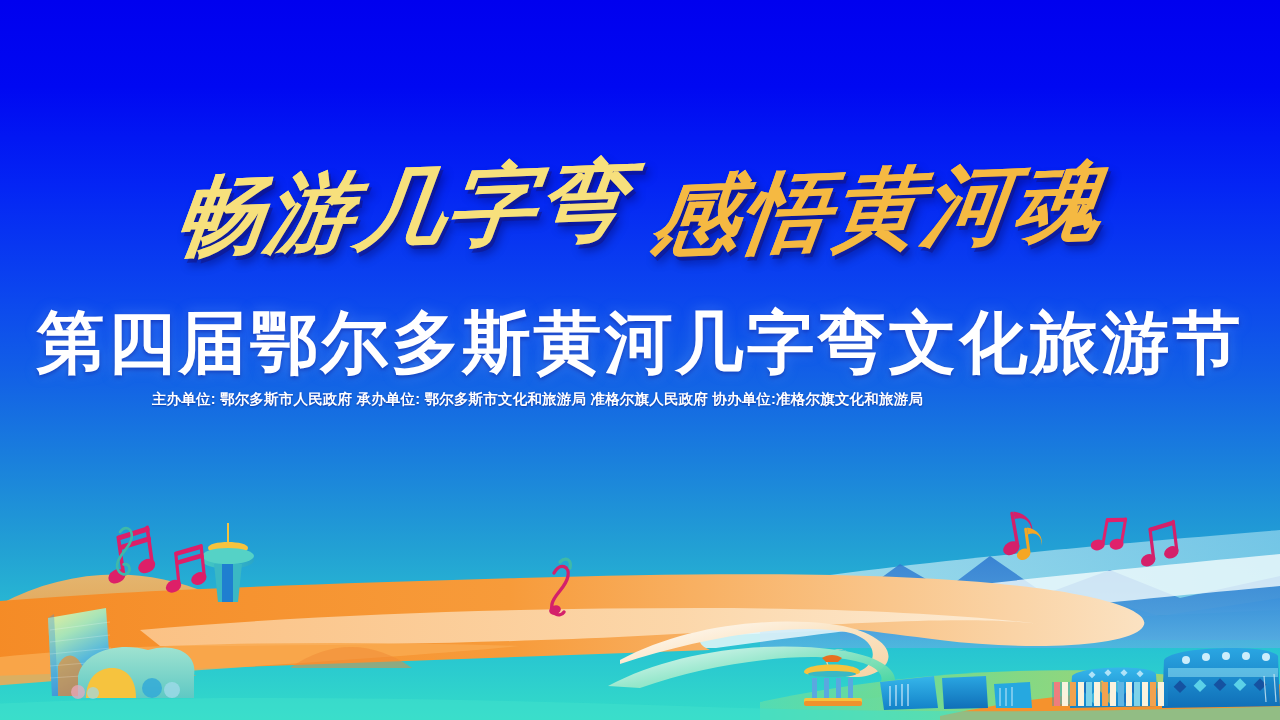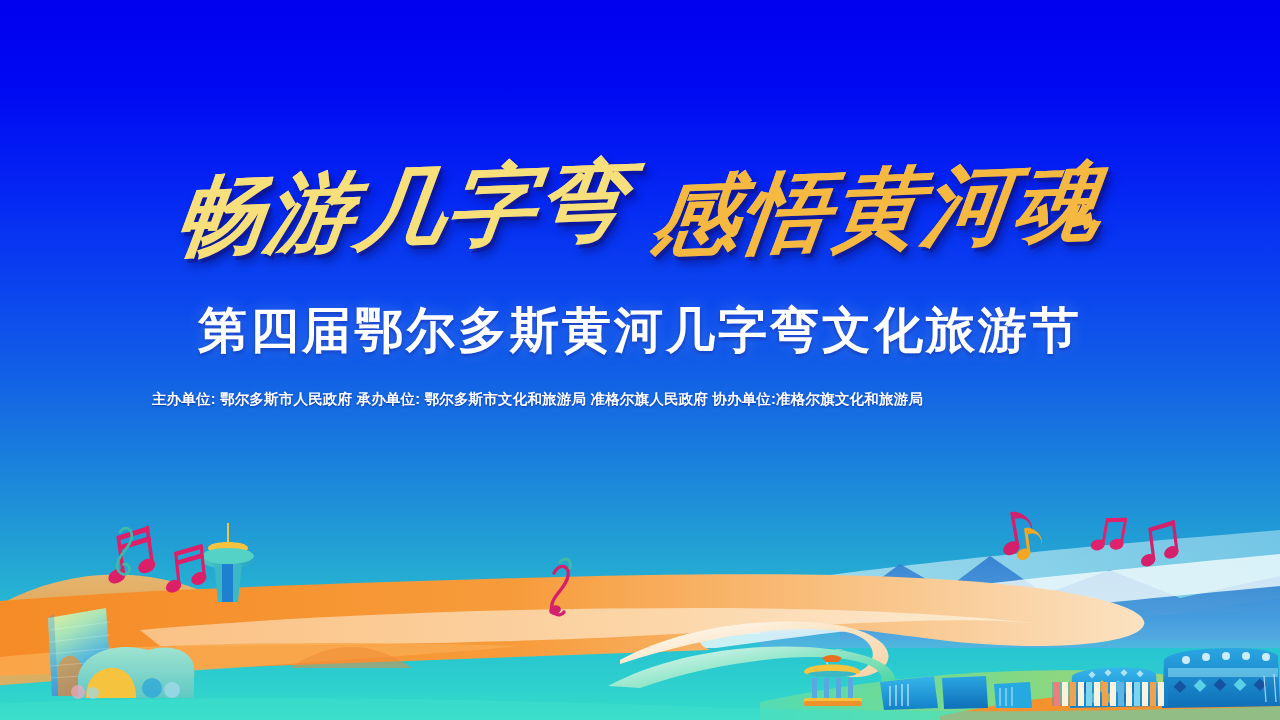"第四届鄂尔多斯黄河几字弯文化旅游节" .subtitle { font-size: 49px -> 68px }
